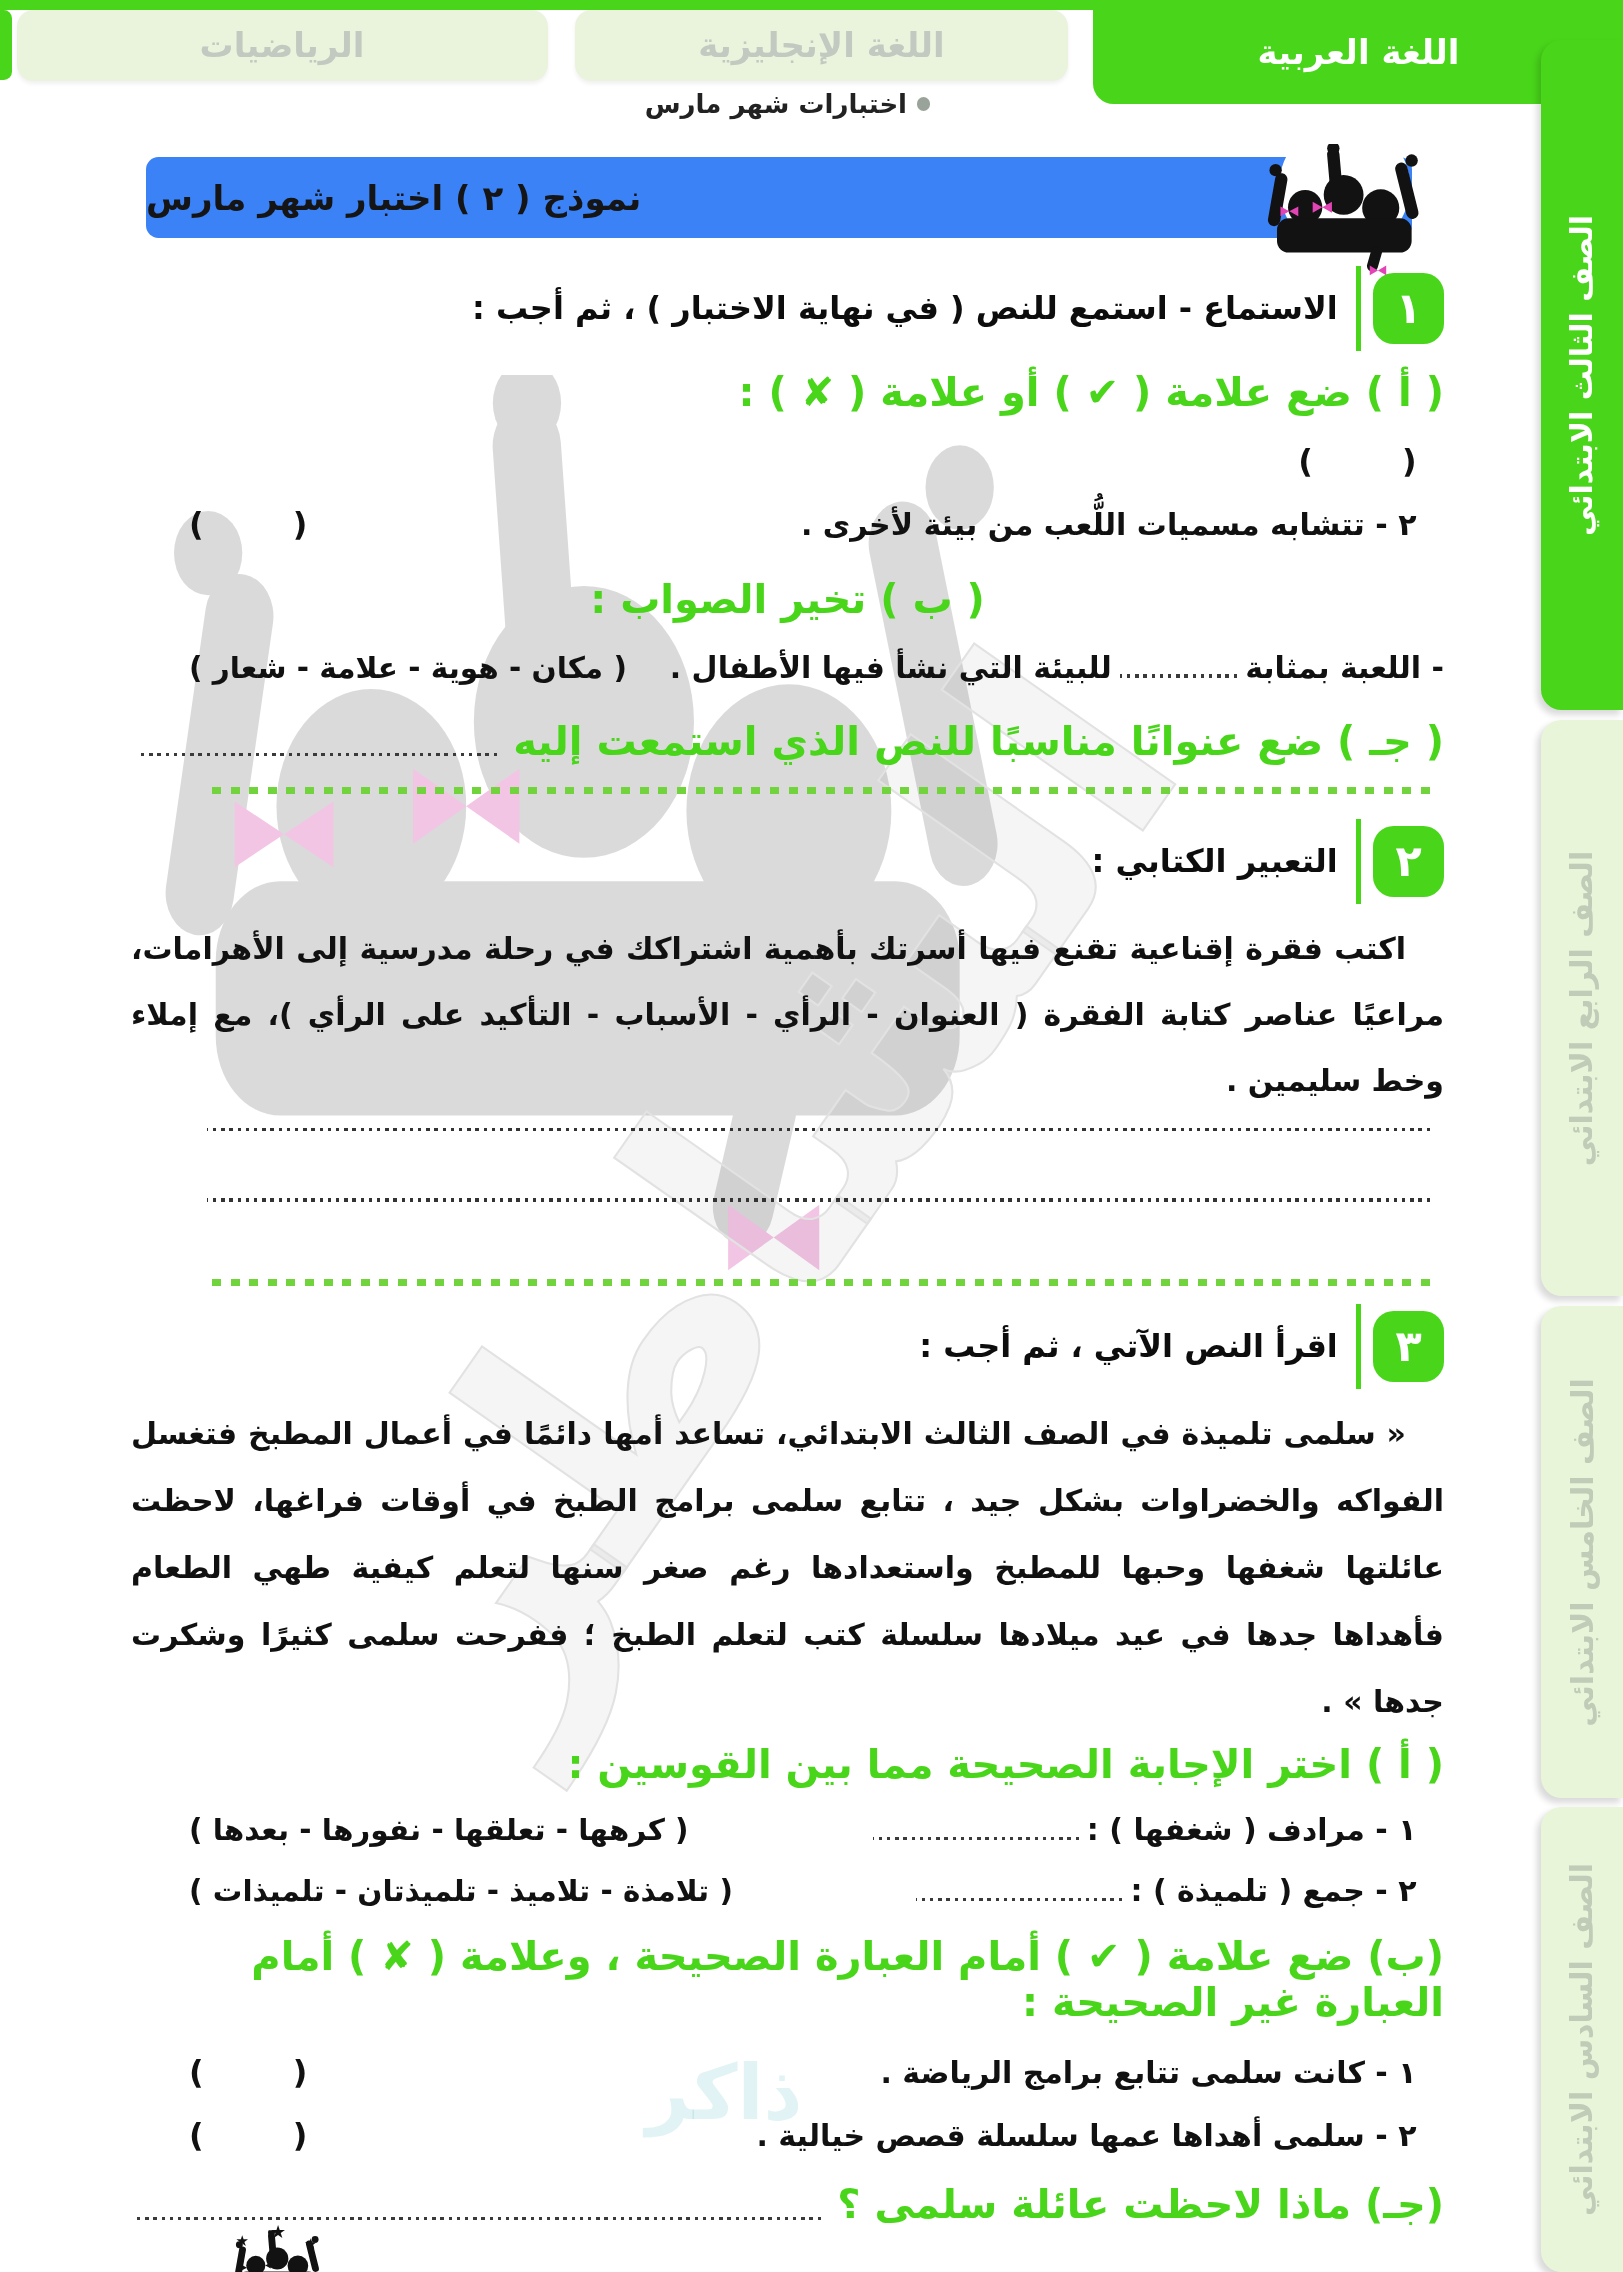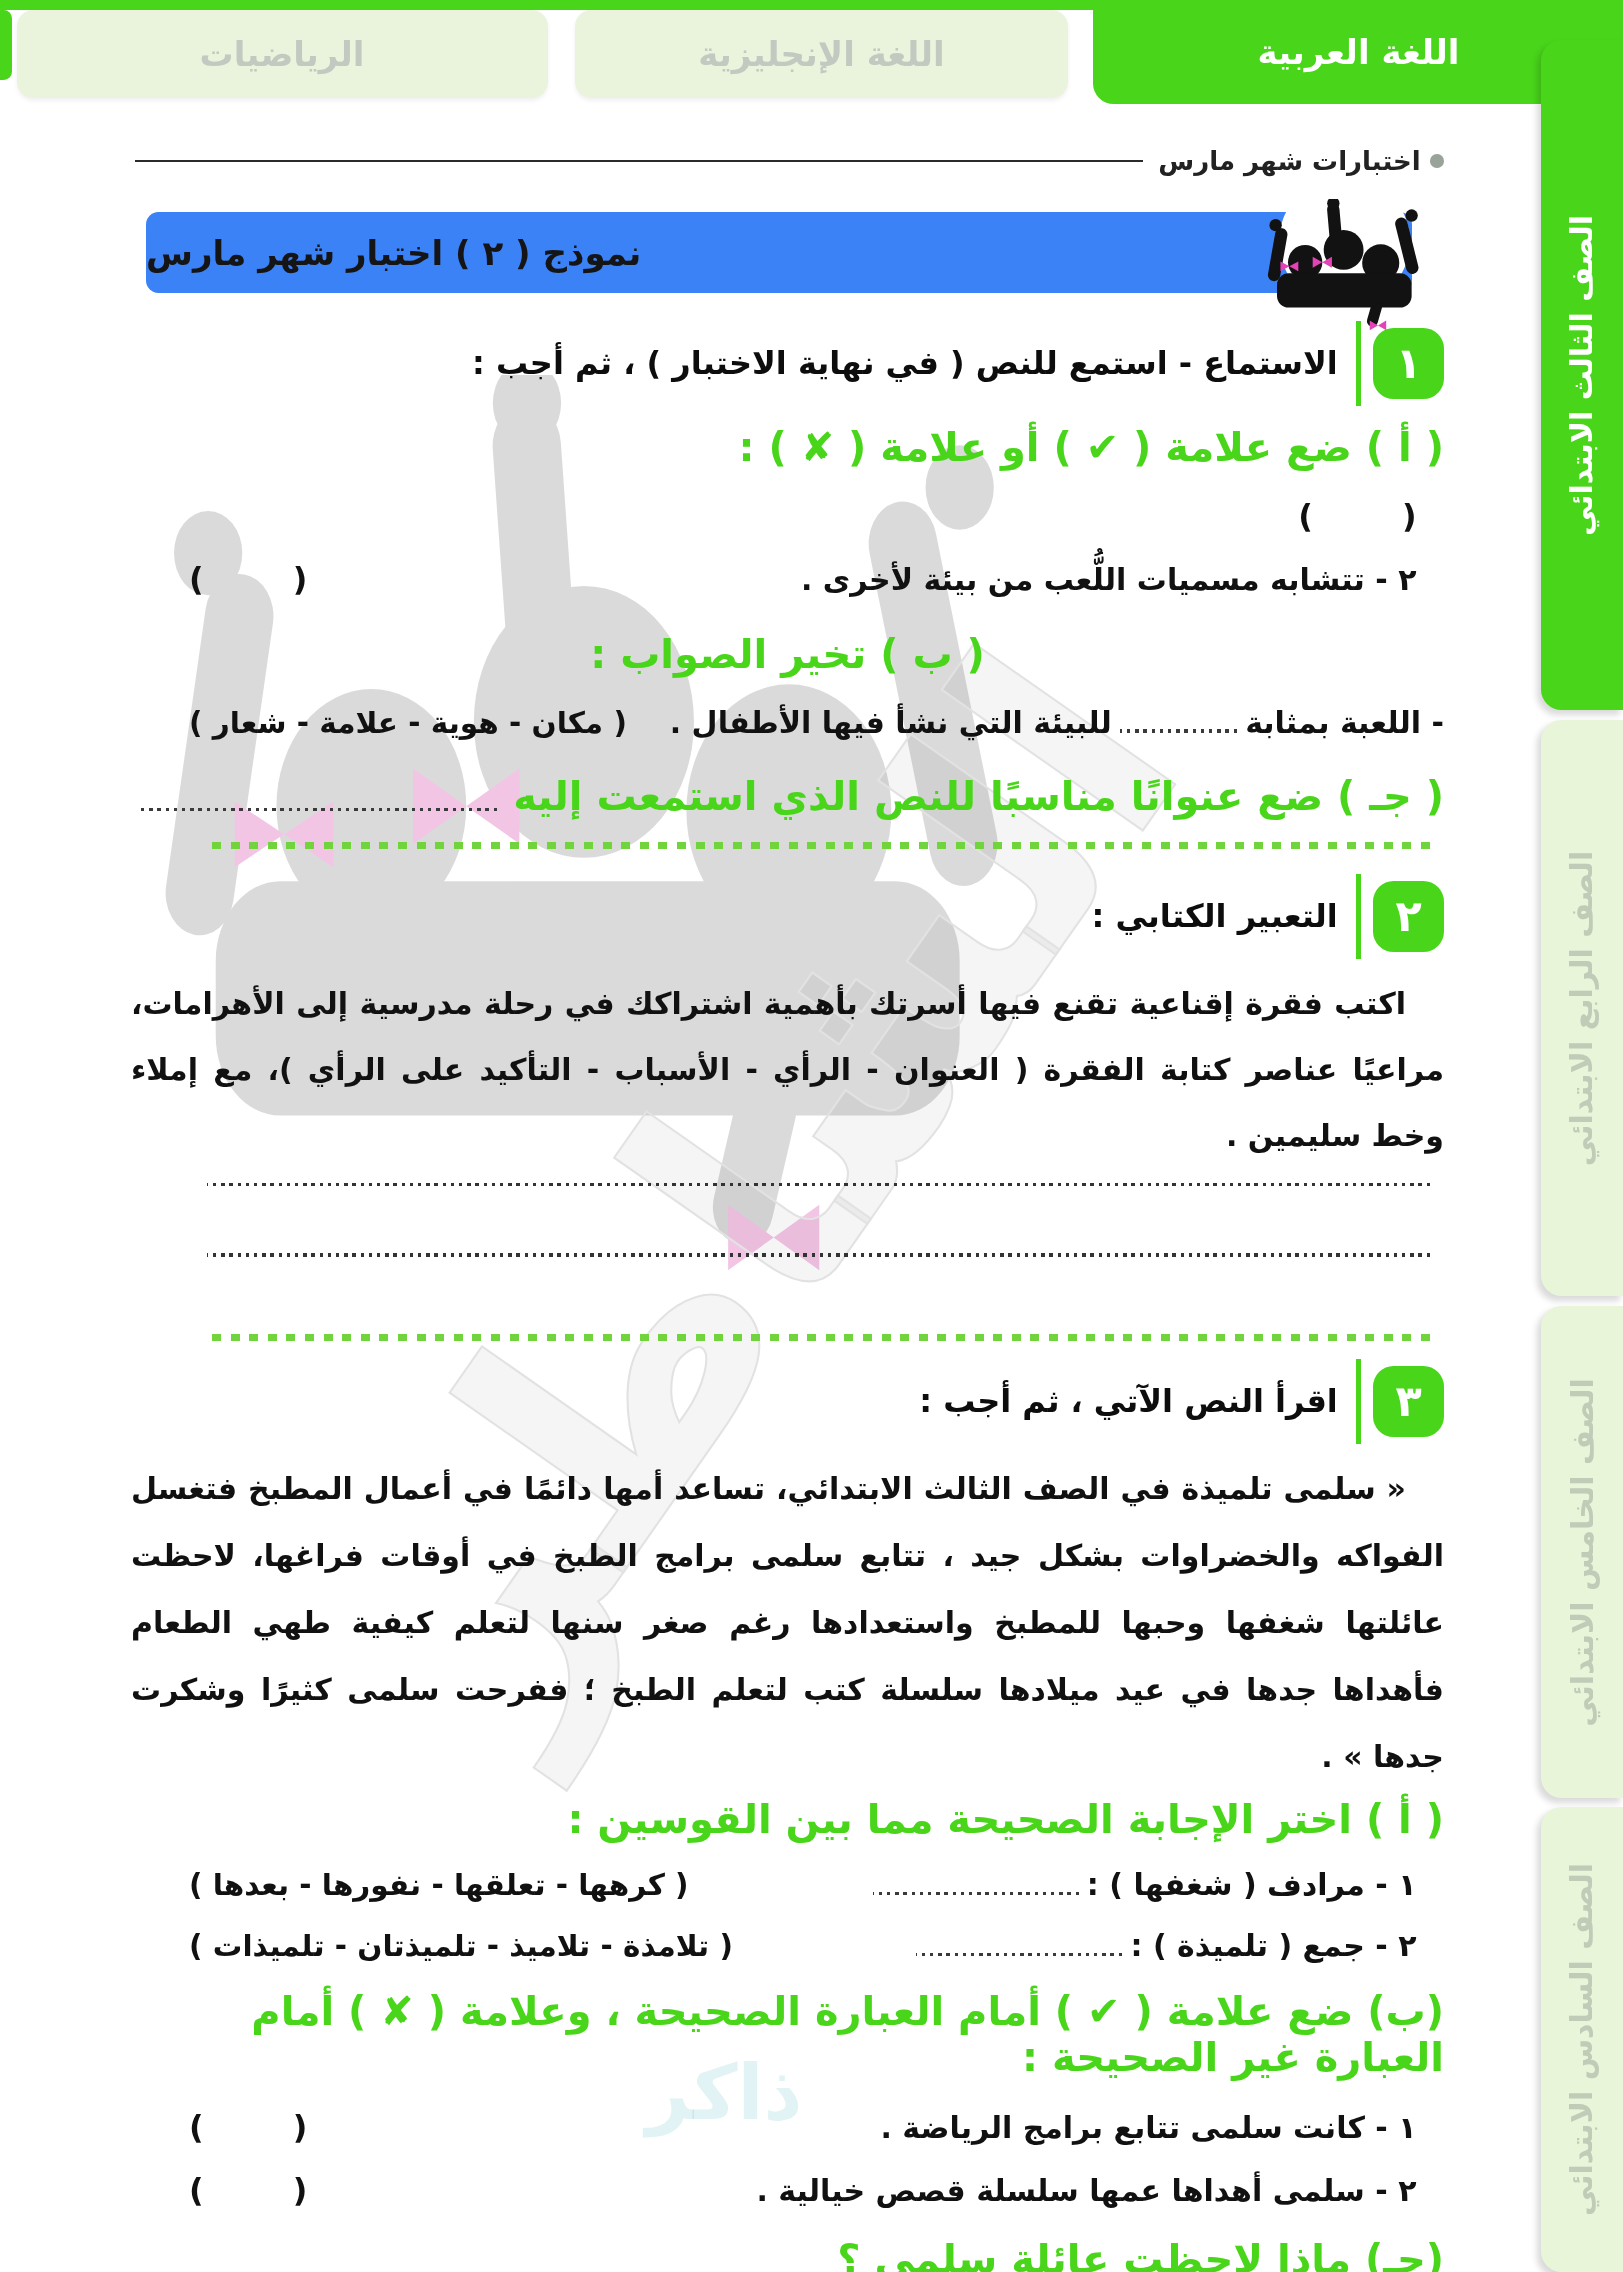"الرياضيات" .top-tab.inactive { height: 88px -> 71px }
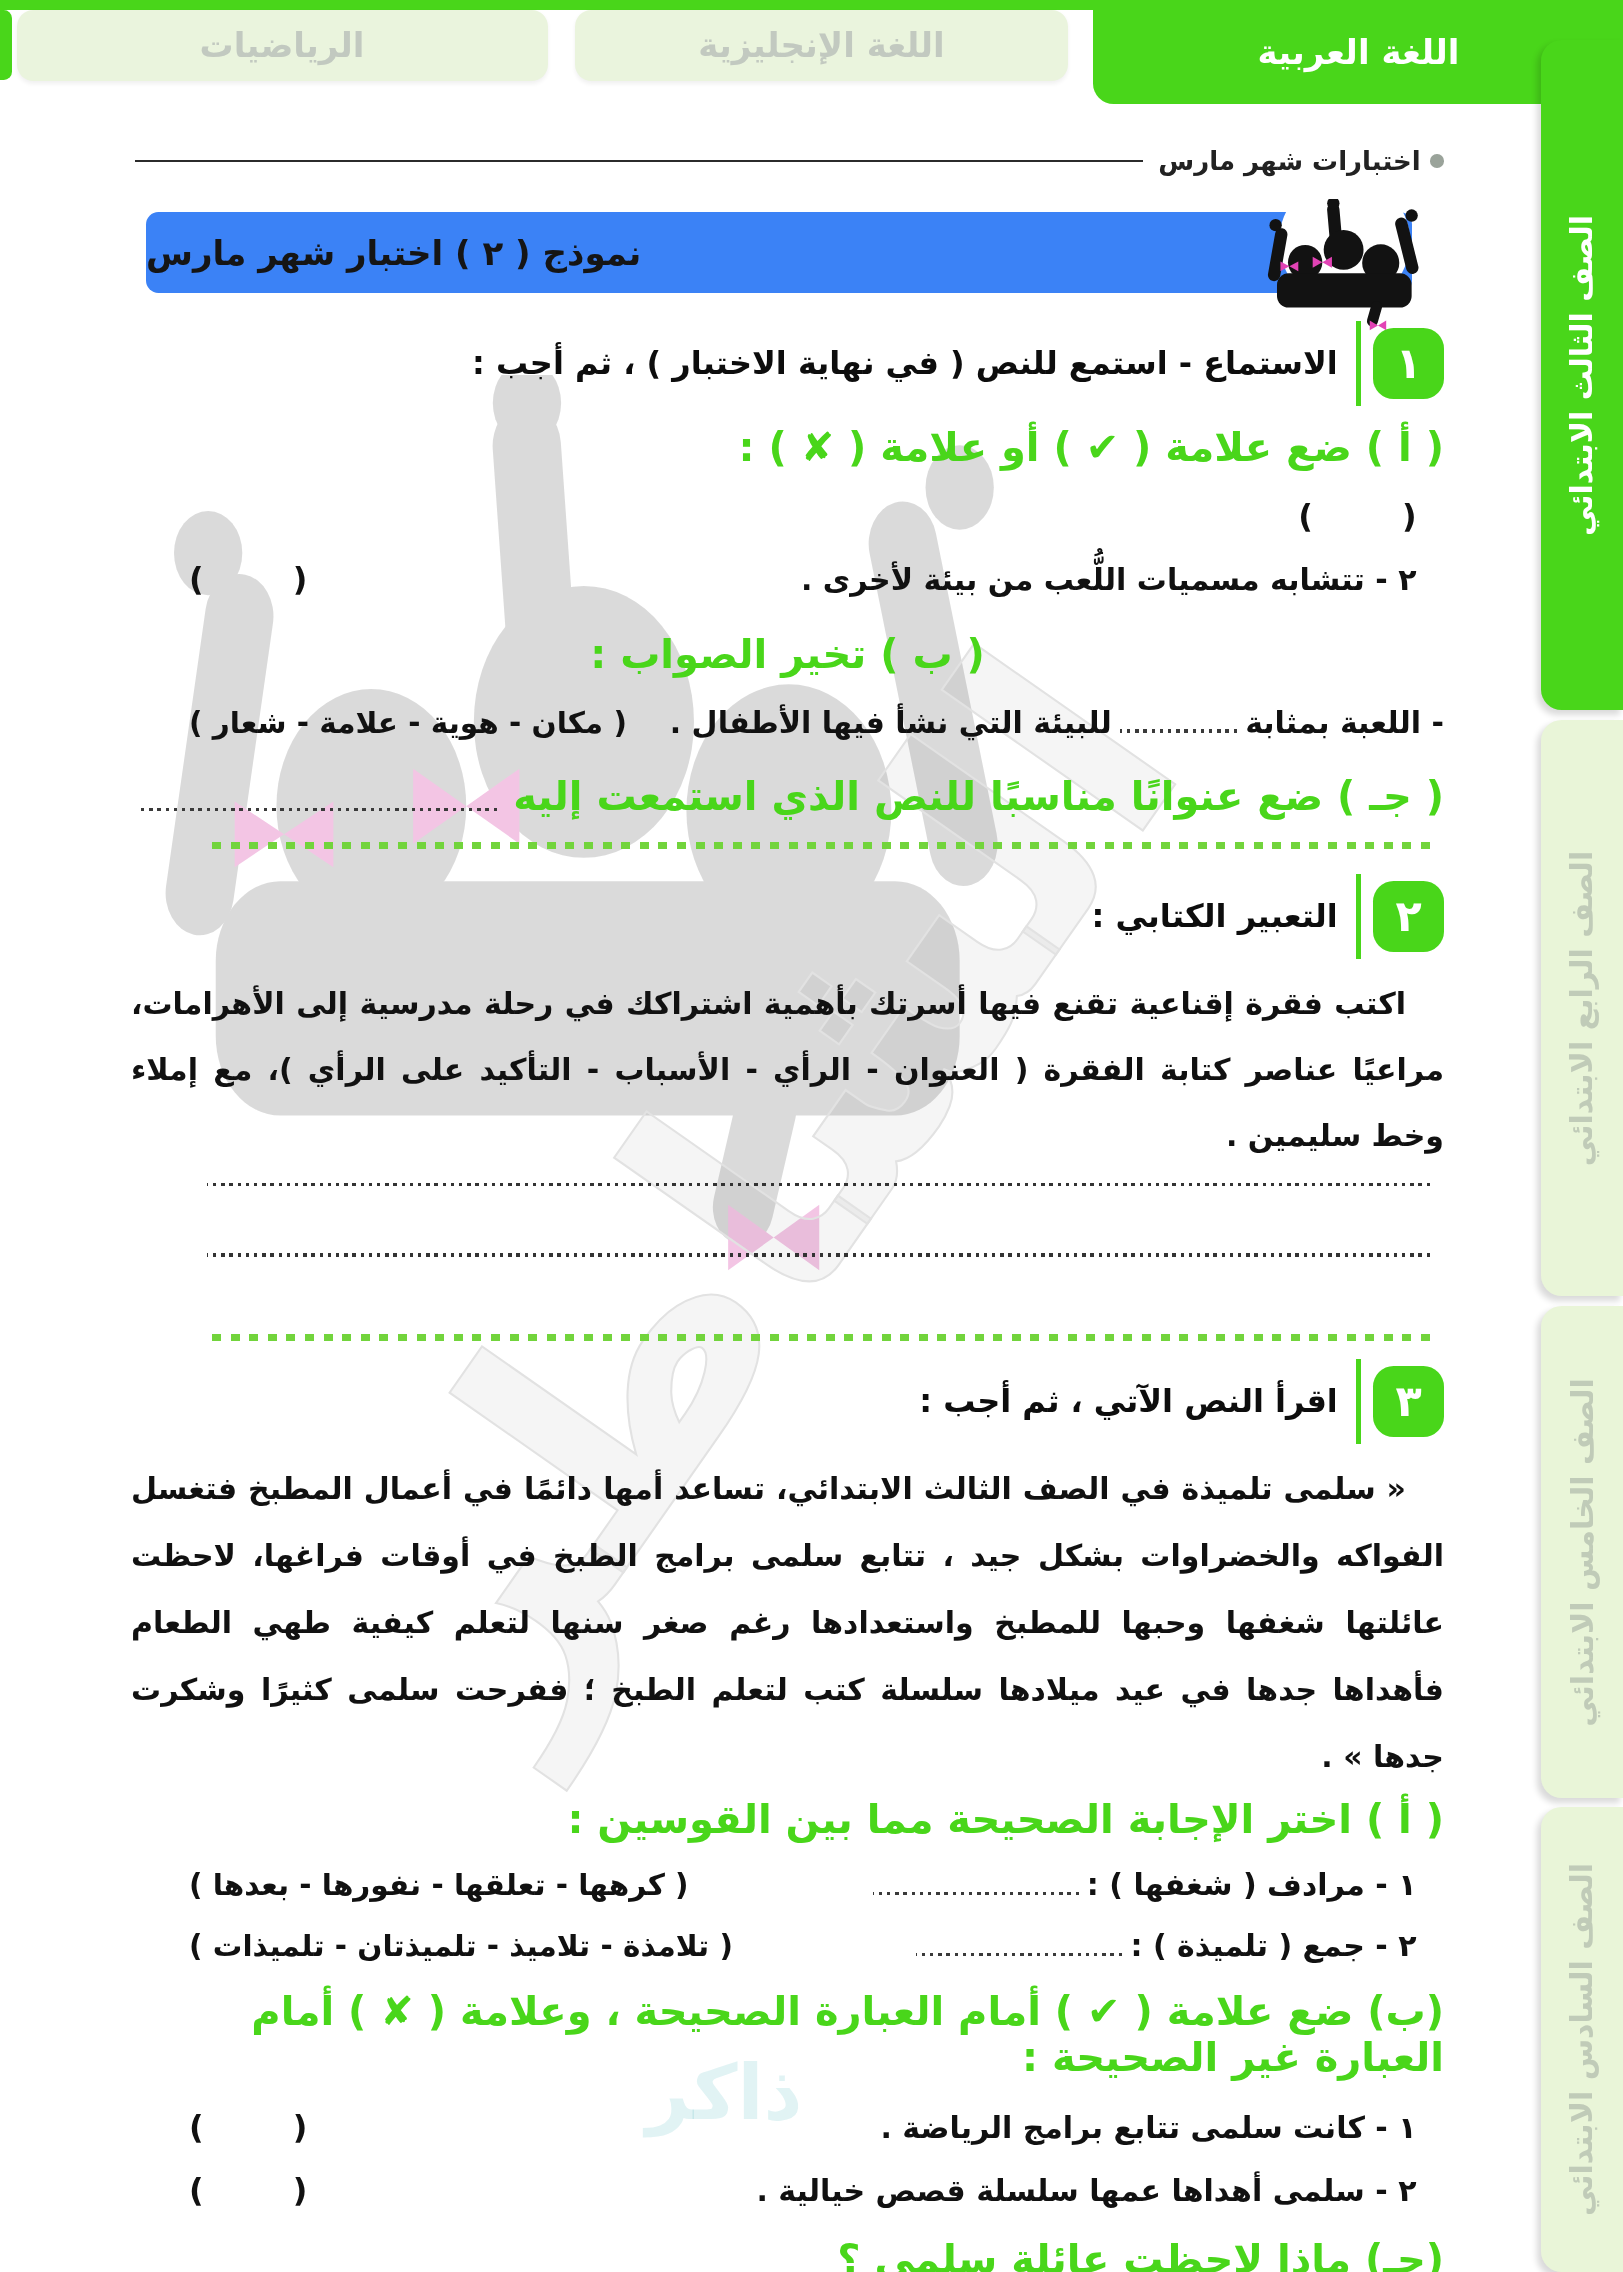"اختبارات شهر مارس" .crumb-row { flex-direction: none -> column; margin-top: 55px -> none }
